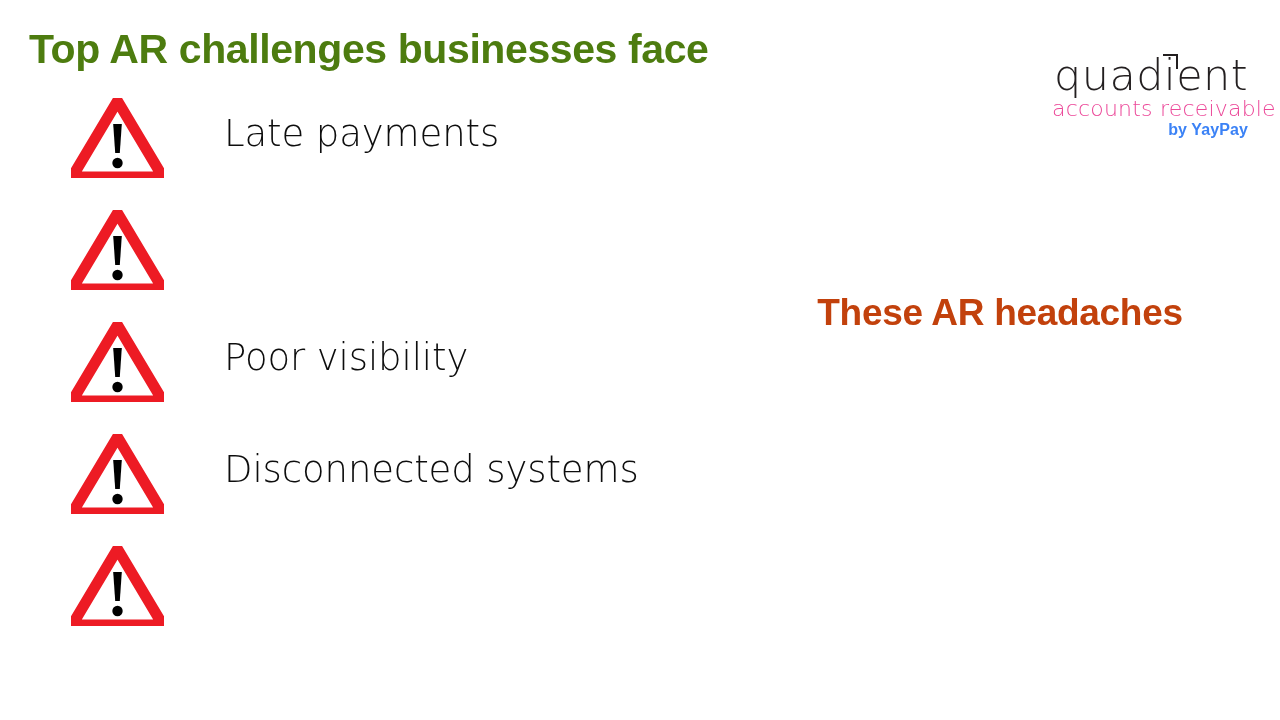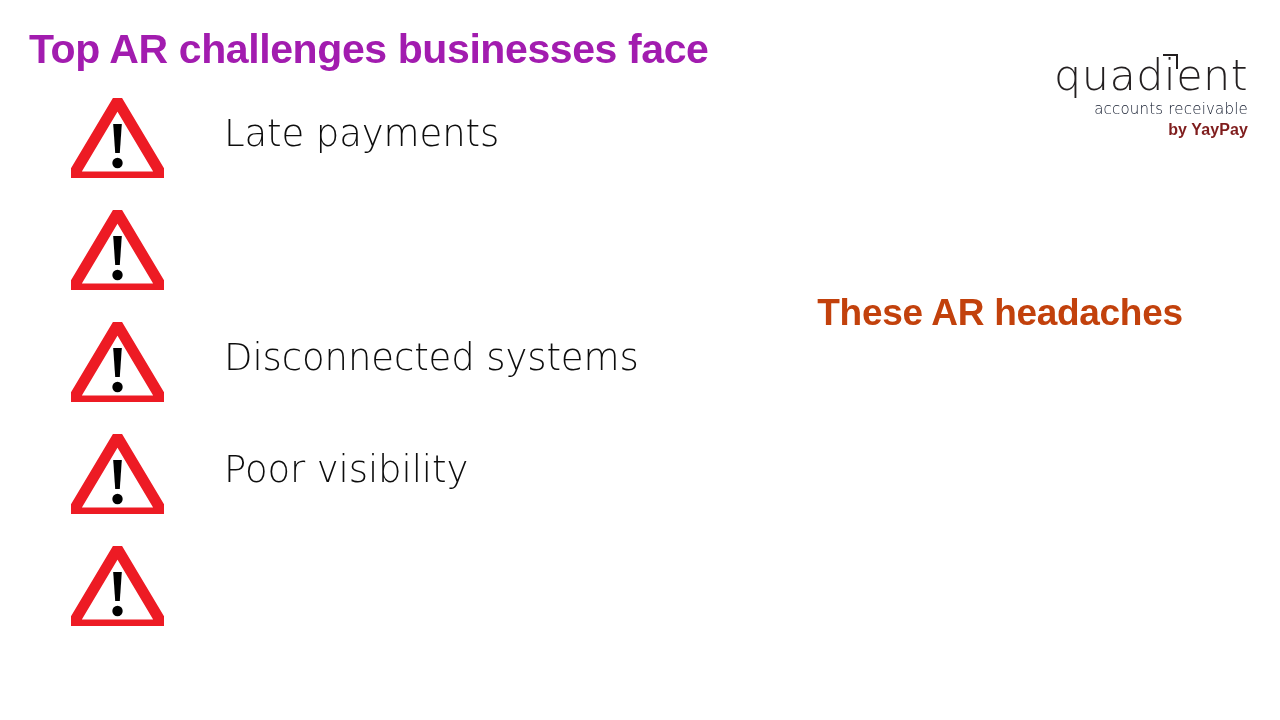"Top AR challenges businesses face" #slide-title { color: #a21caf -> #4d7c0f }
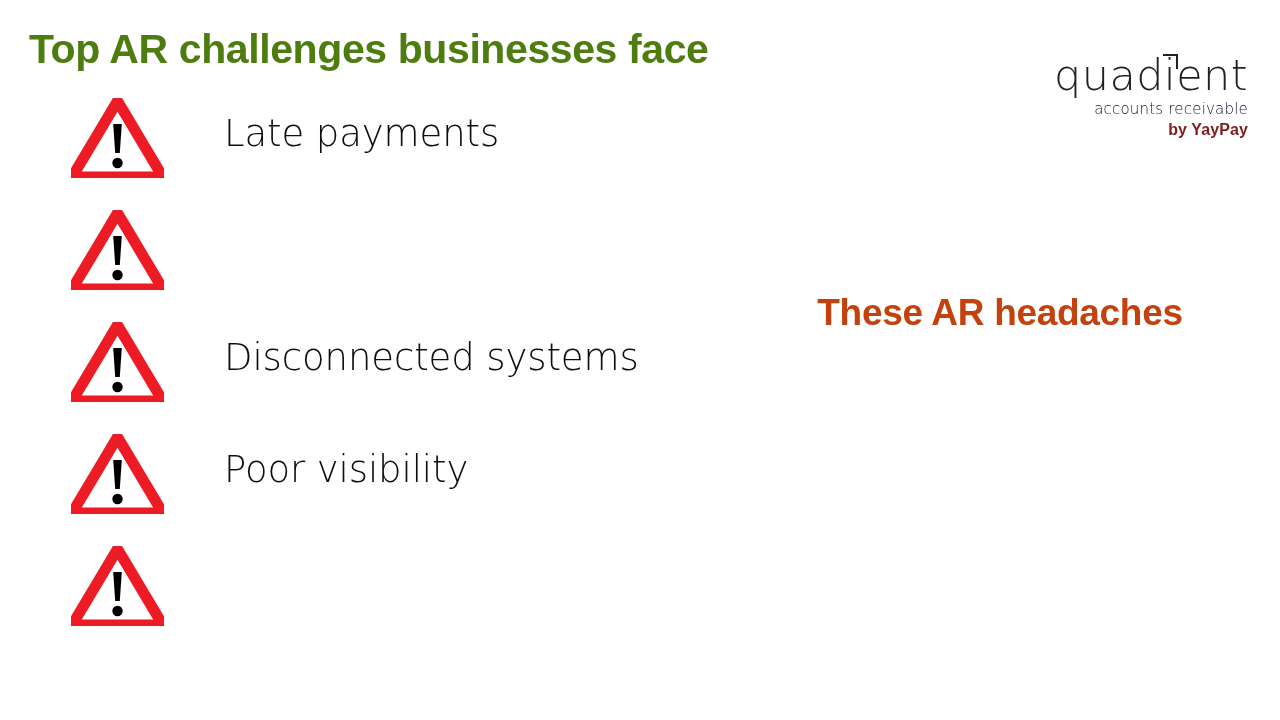"accounts receivable" #logo-tagline { color: #0f172a -> #ec4899; font-size: 15px -> 22px }
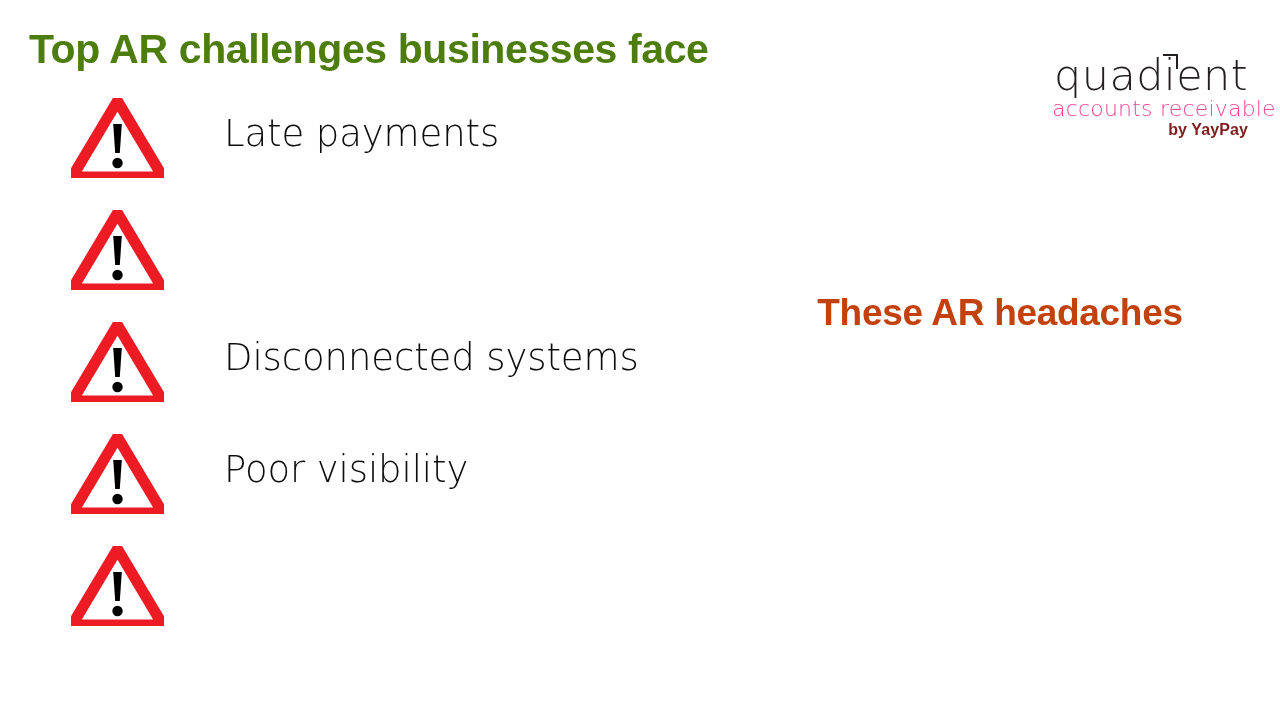"by YayPay" #logo-byline { color: #7f1d1d -> #3b82f6 }
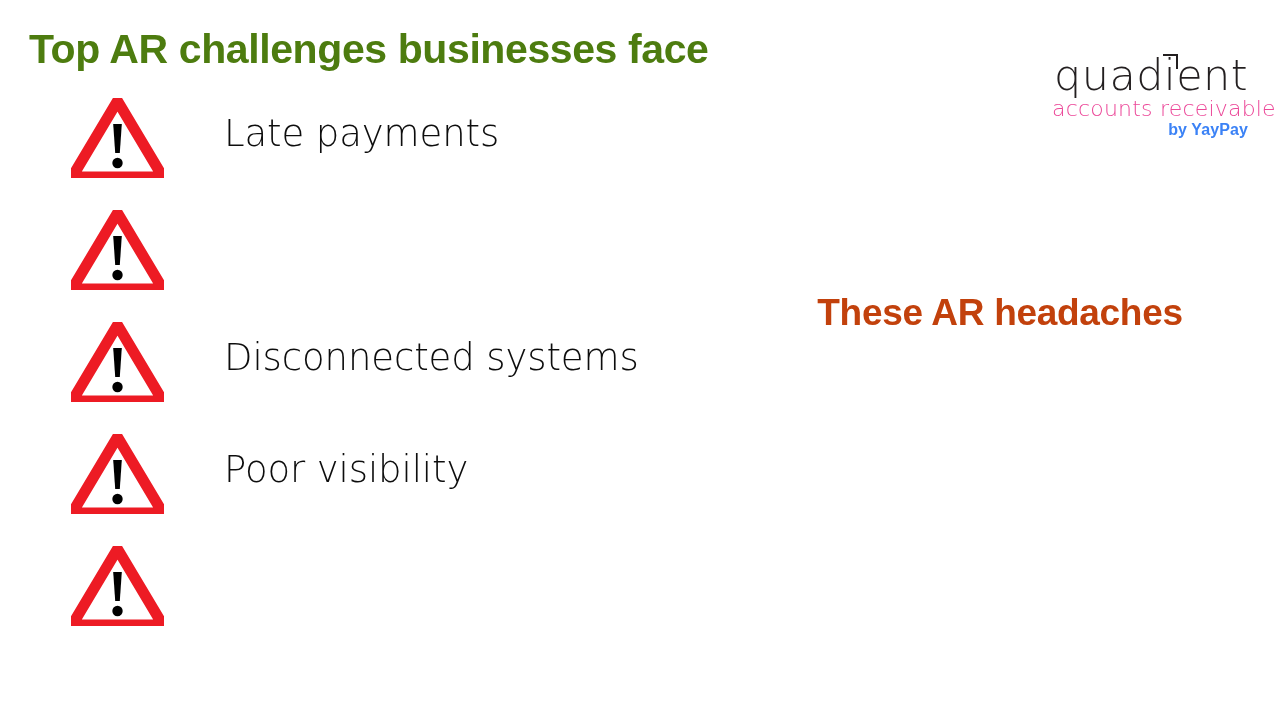"Disconnected systems" div.challenge-row { order: before "Poor visibility" -> after "Poor visibility" }
